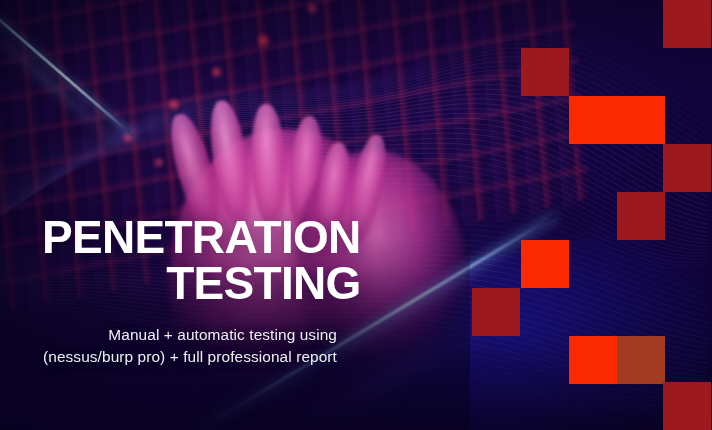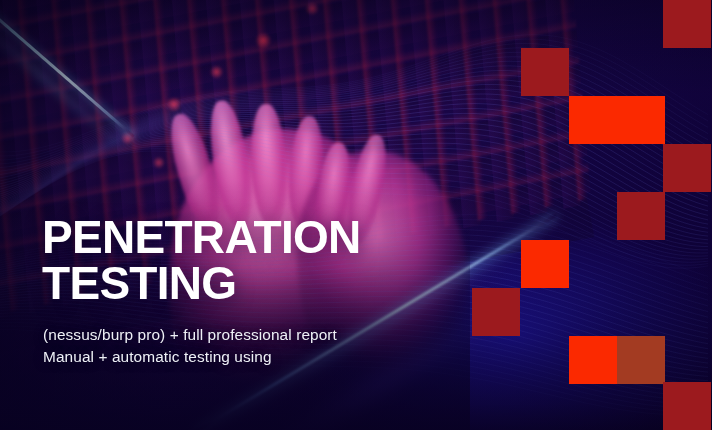"PENETRATION" #banner { text-align: none -> right }
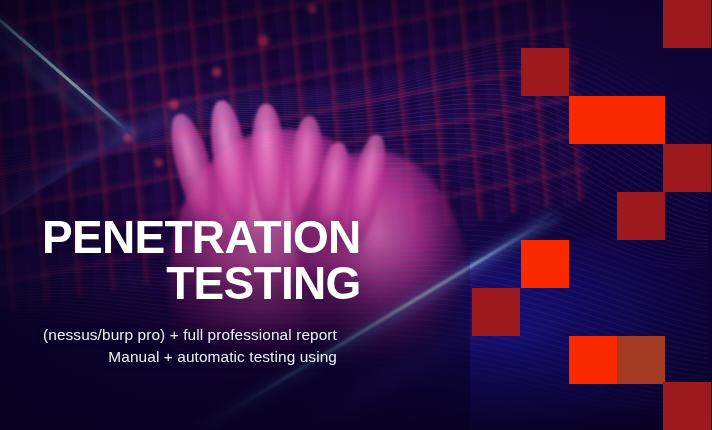"(nessus/burp pro) + full professional" div { order: before "Manual + automatic testing using" -> after "Manual + automatic testing using" }
